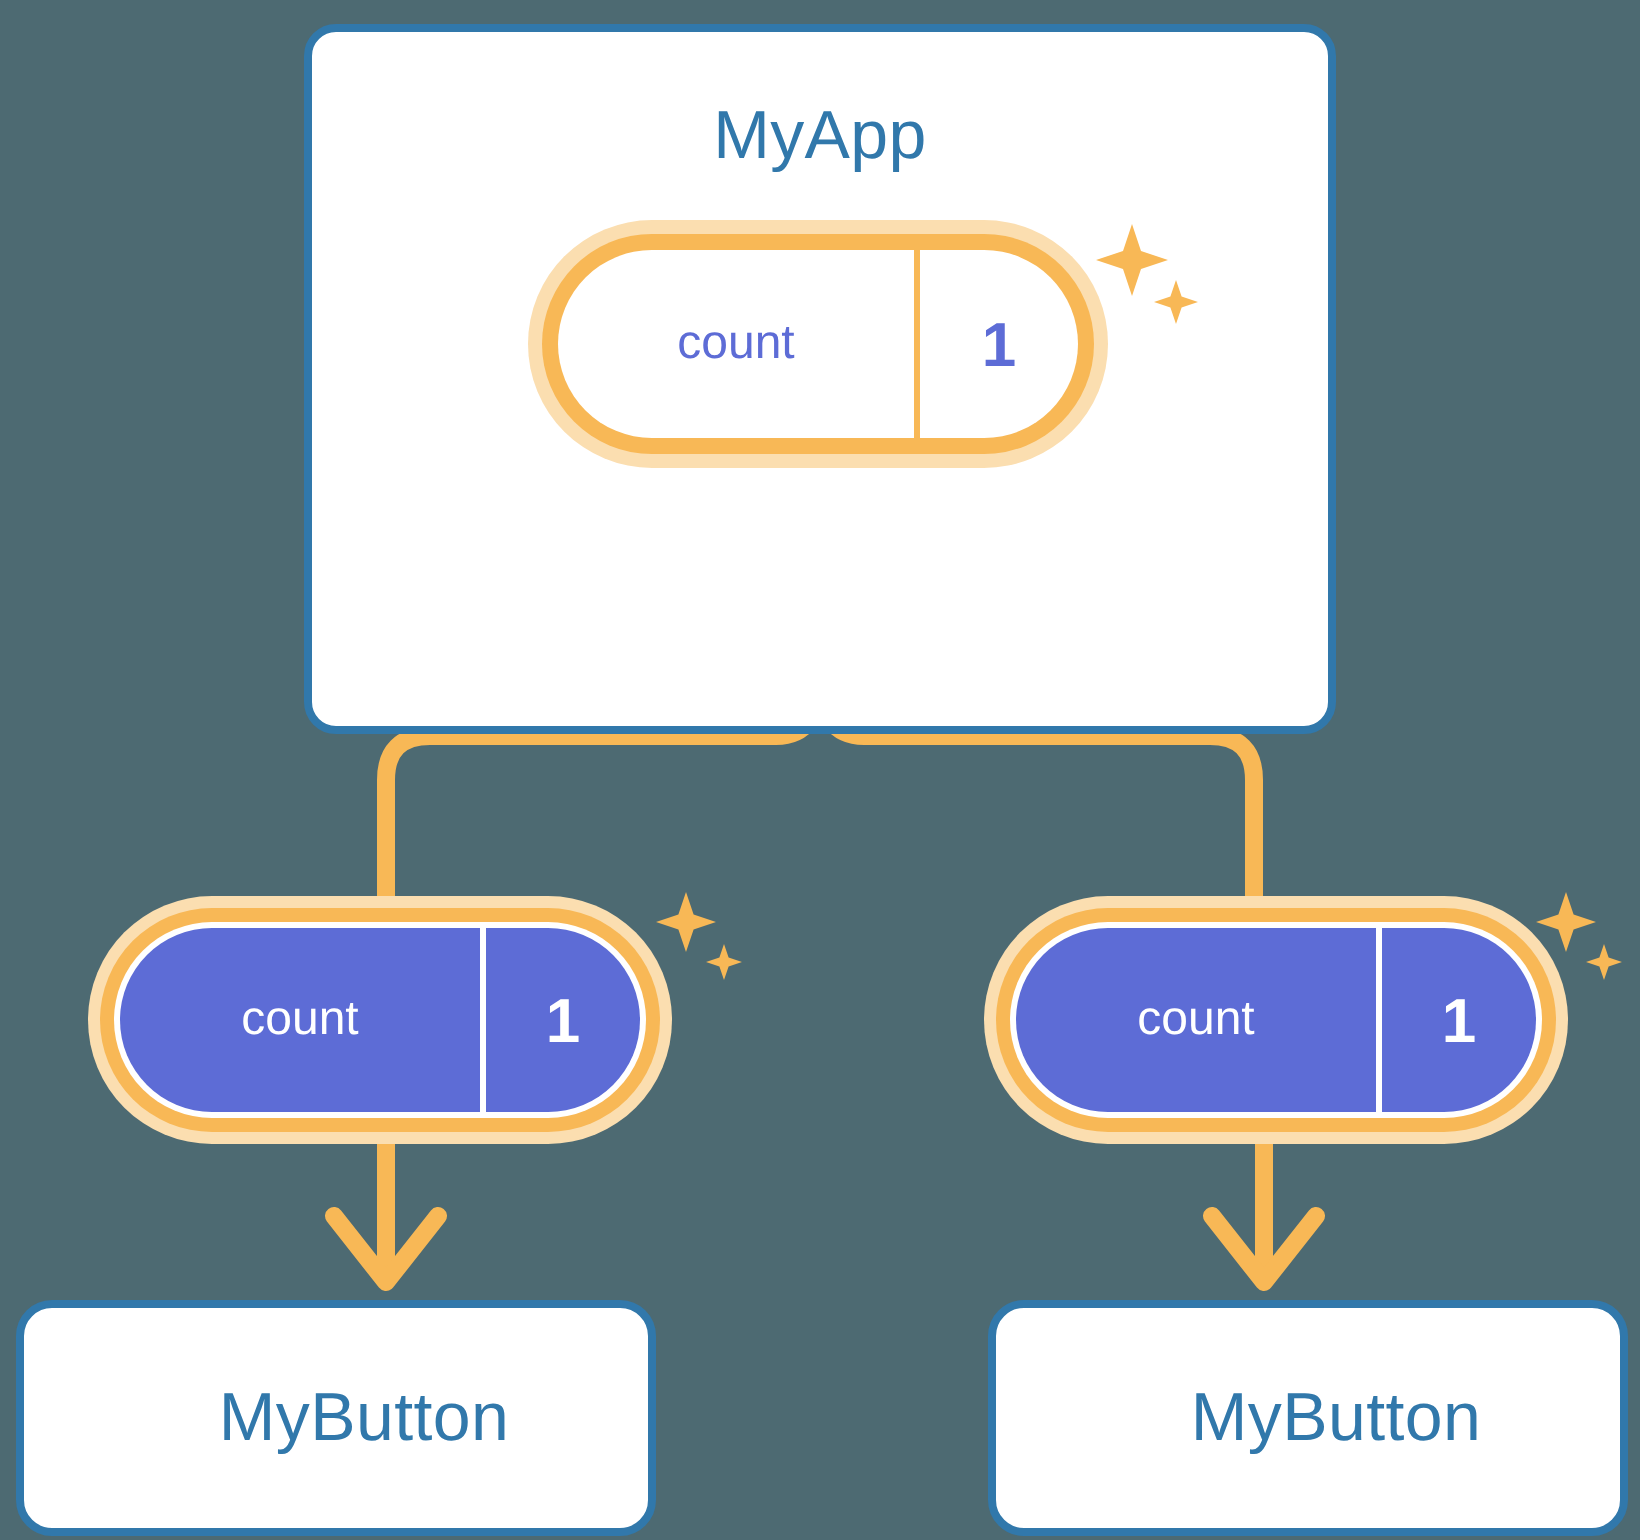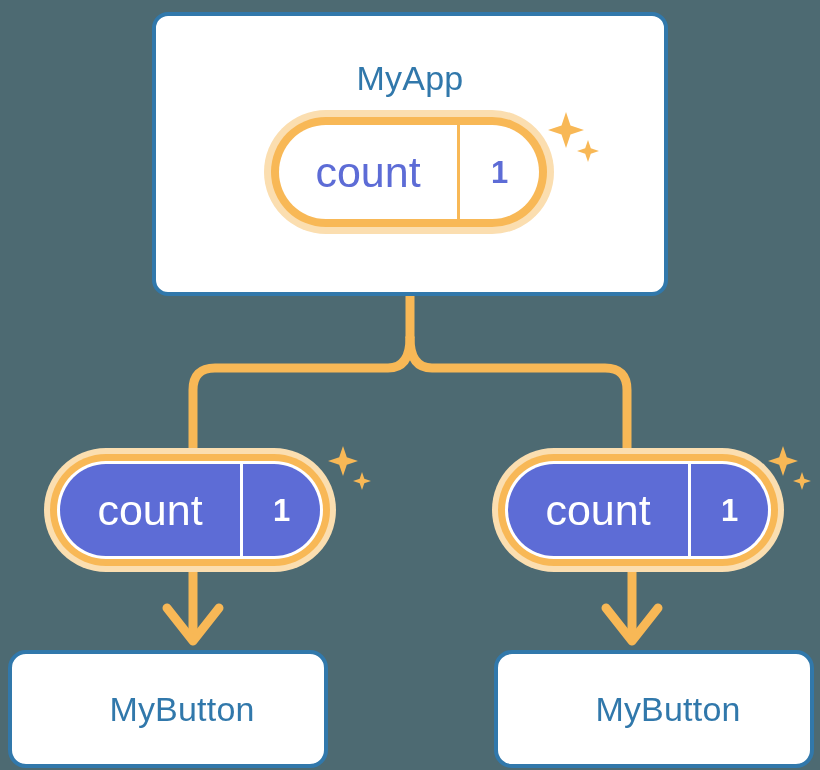"MyApp" #card-myapp { height: 284px -> 355px; padding-top: 45px -> 35px }
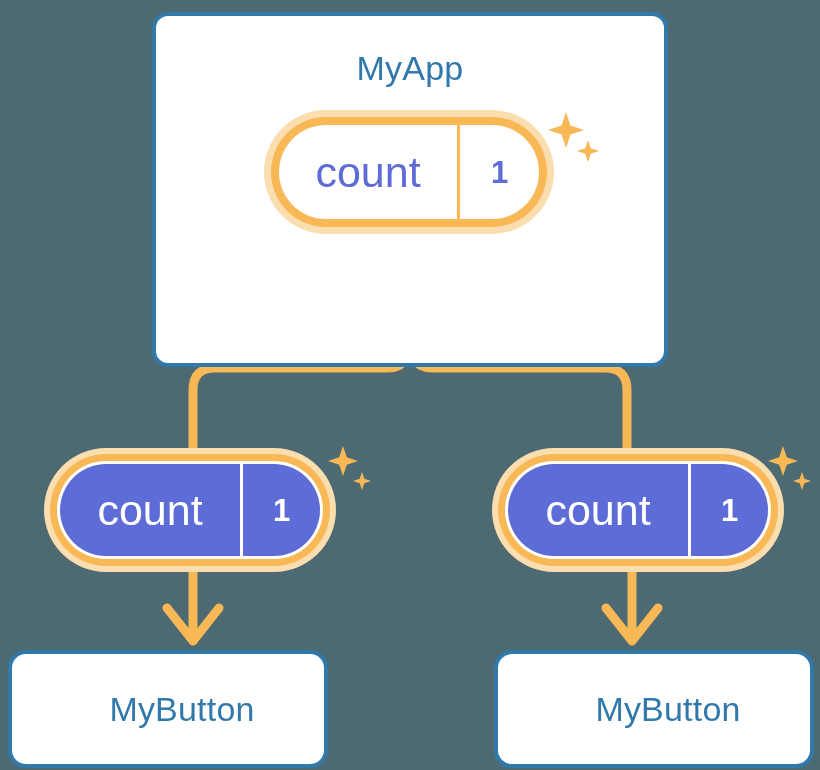"count" .pill-key { font-size: 43px -> 24px }
